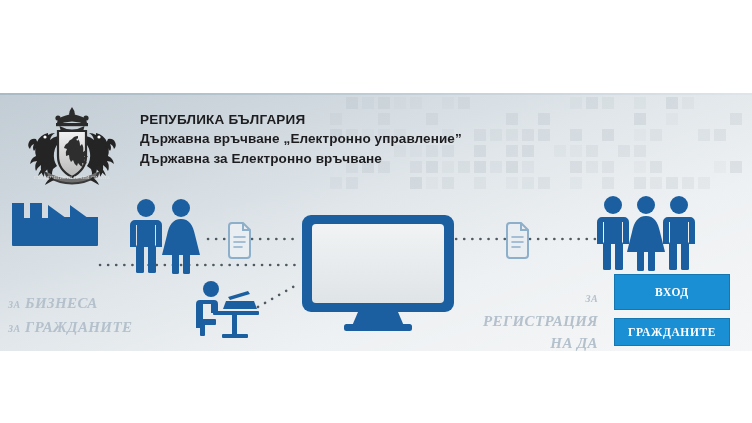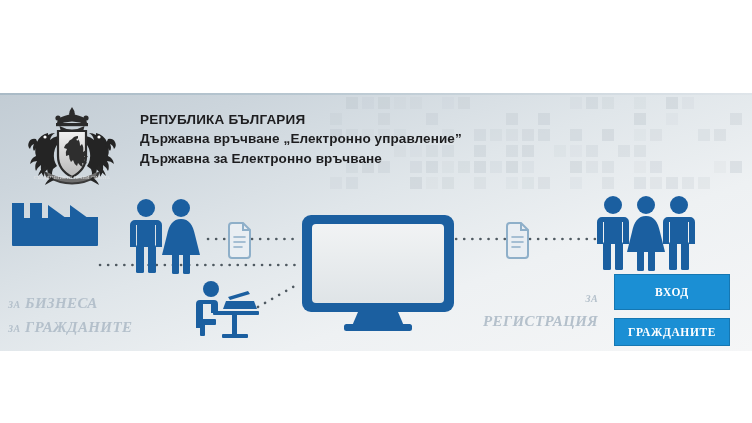"НА ДА" div { html: none -> <div> <span>НА ДА</span> </div> }
